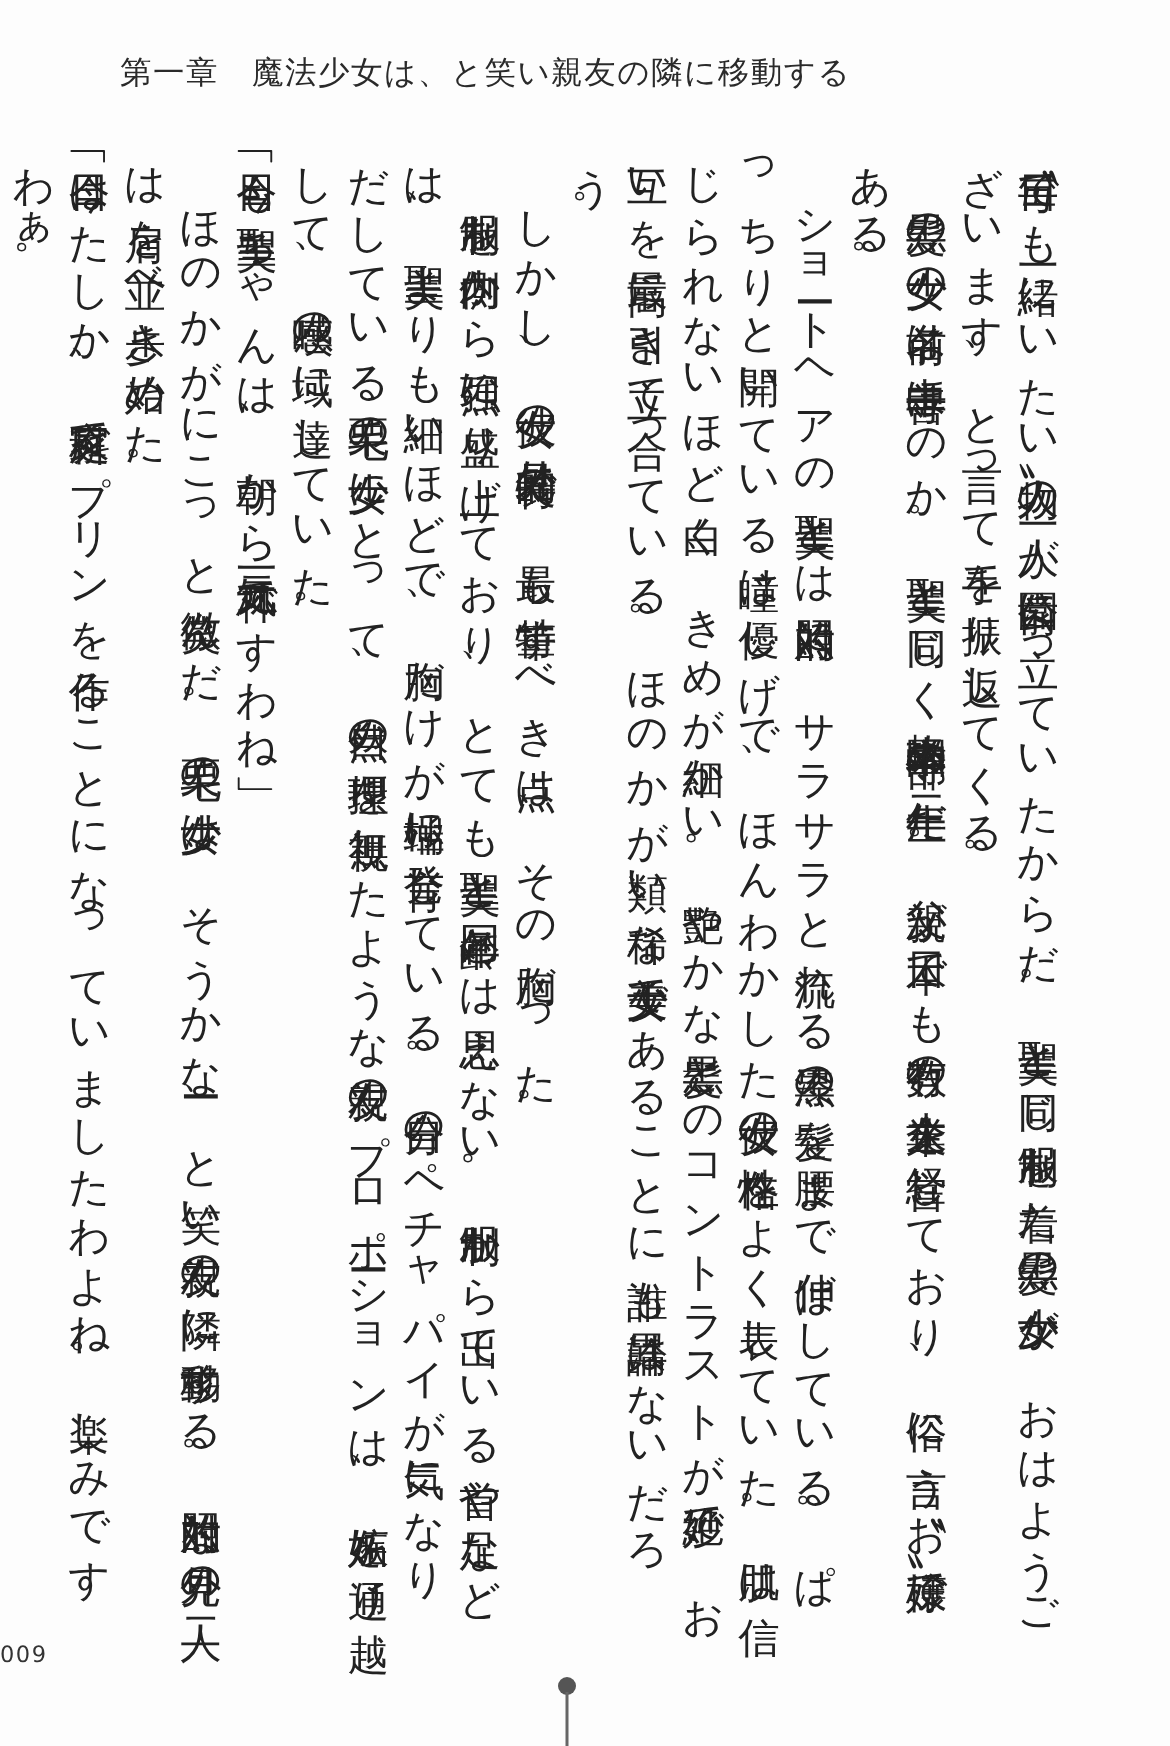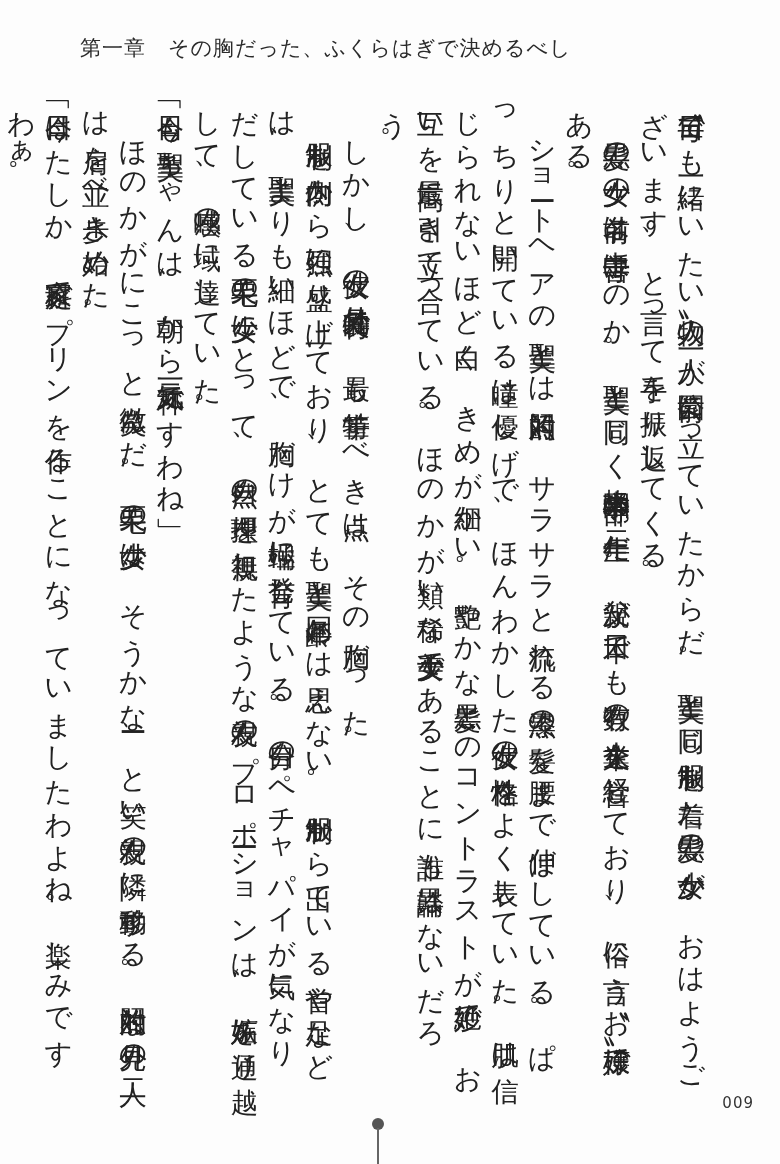"第一章 その胸だった、ふくらはぎで決めるべし" div.running-head { text: その胸だった、ふくらはぎで決めるべし -> 魔法少女は、と笑い親友の隣に移動する }
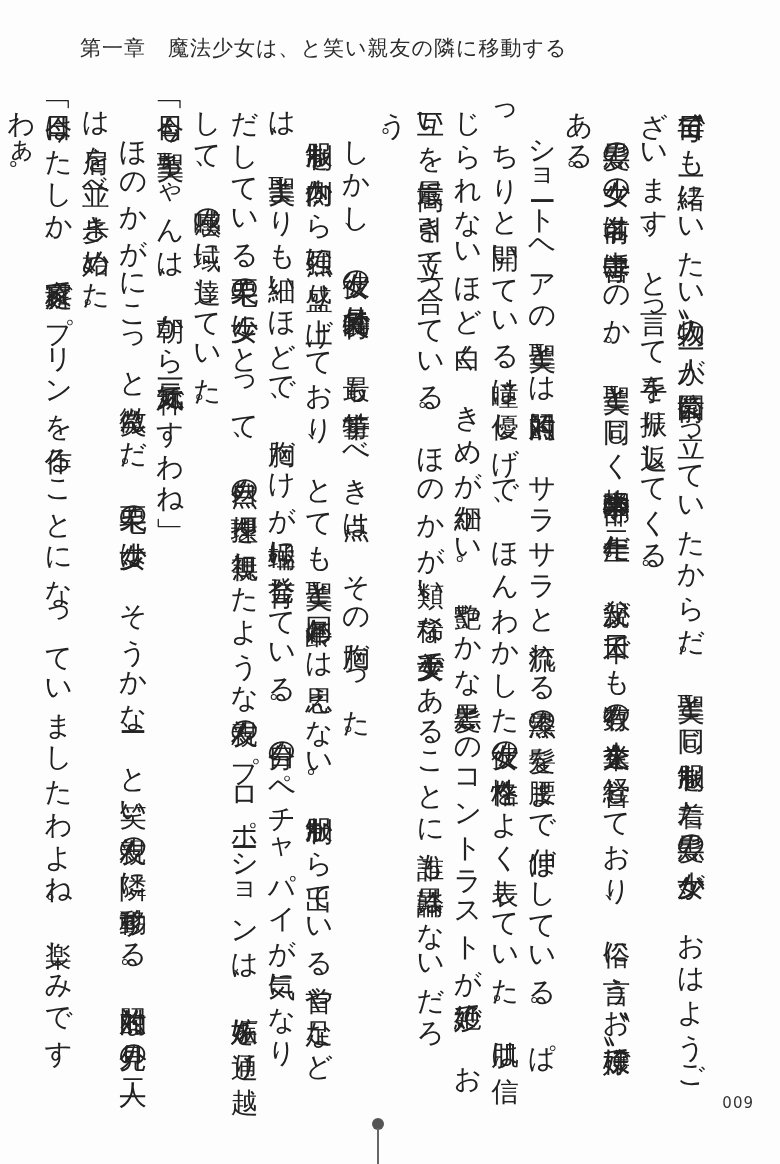"009" .page-number { text-align: right -> left }
